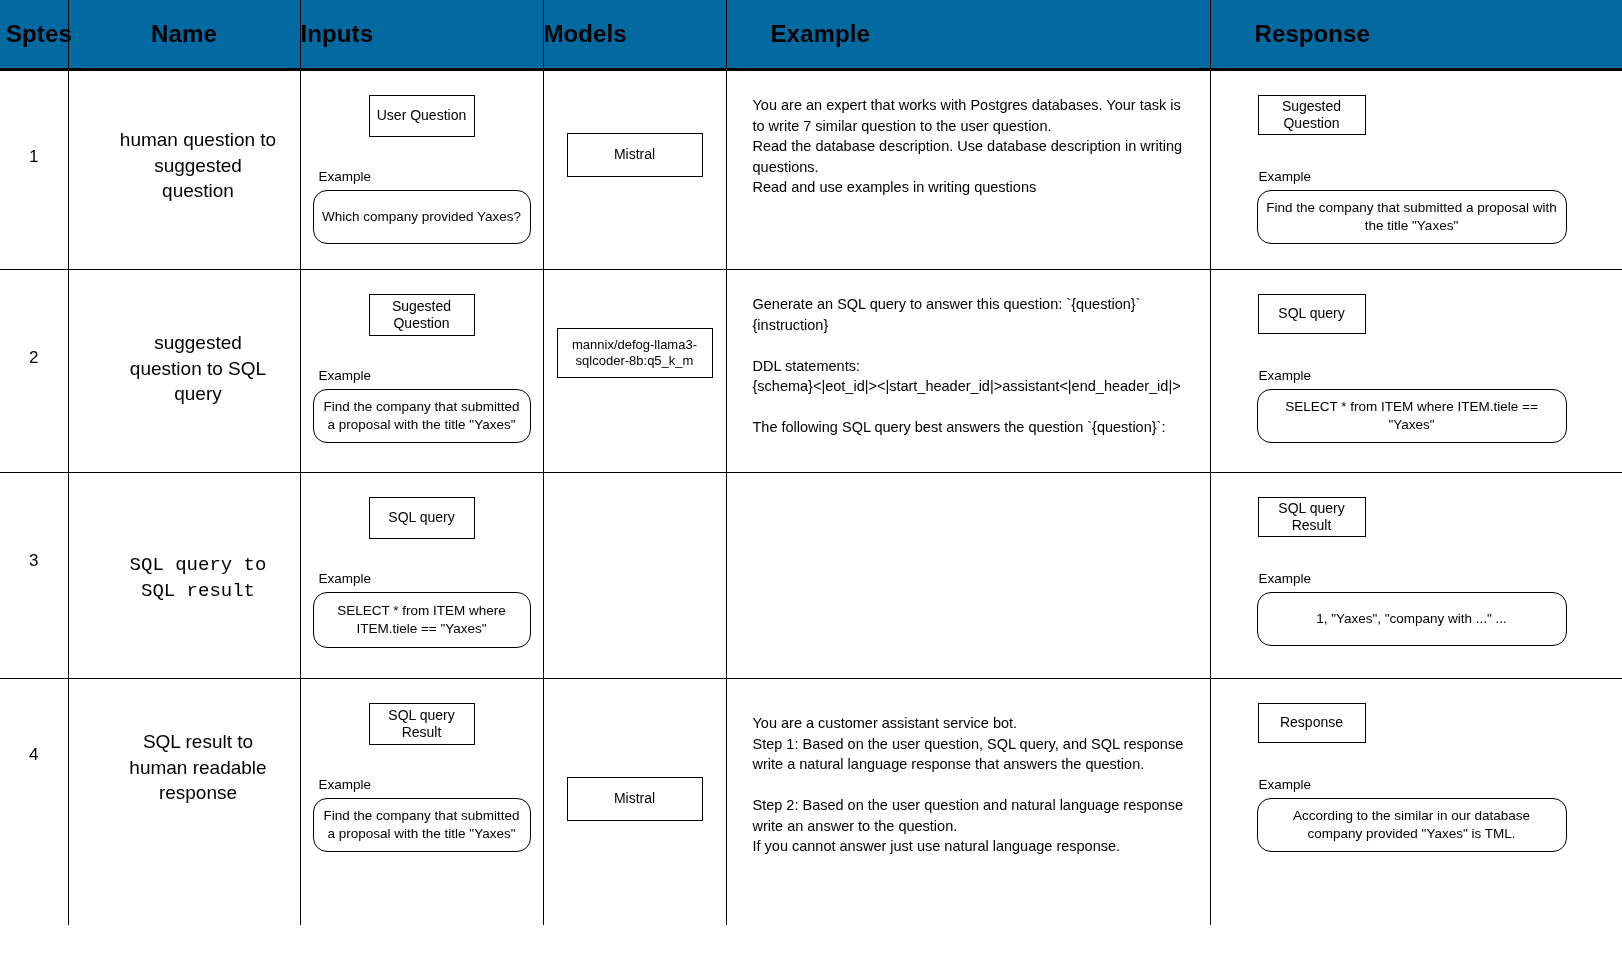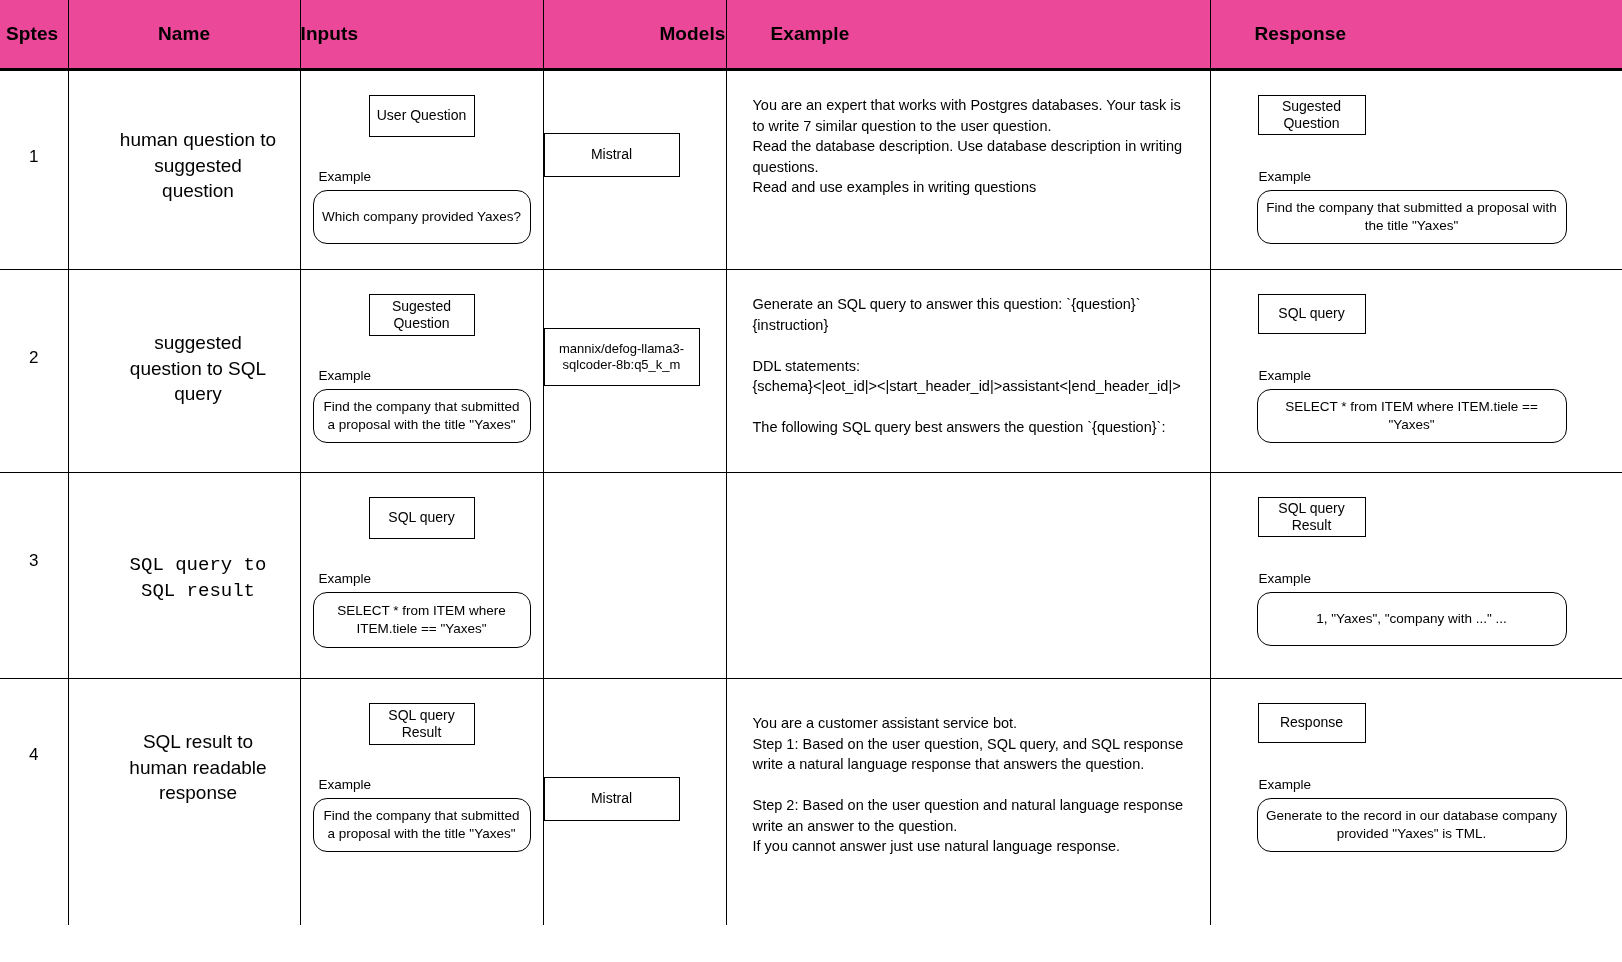"Sptes" thead th { background: #ec4899 -> #0369a1; font-size: 19px -> 24px }
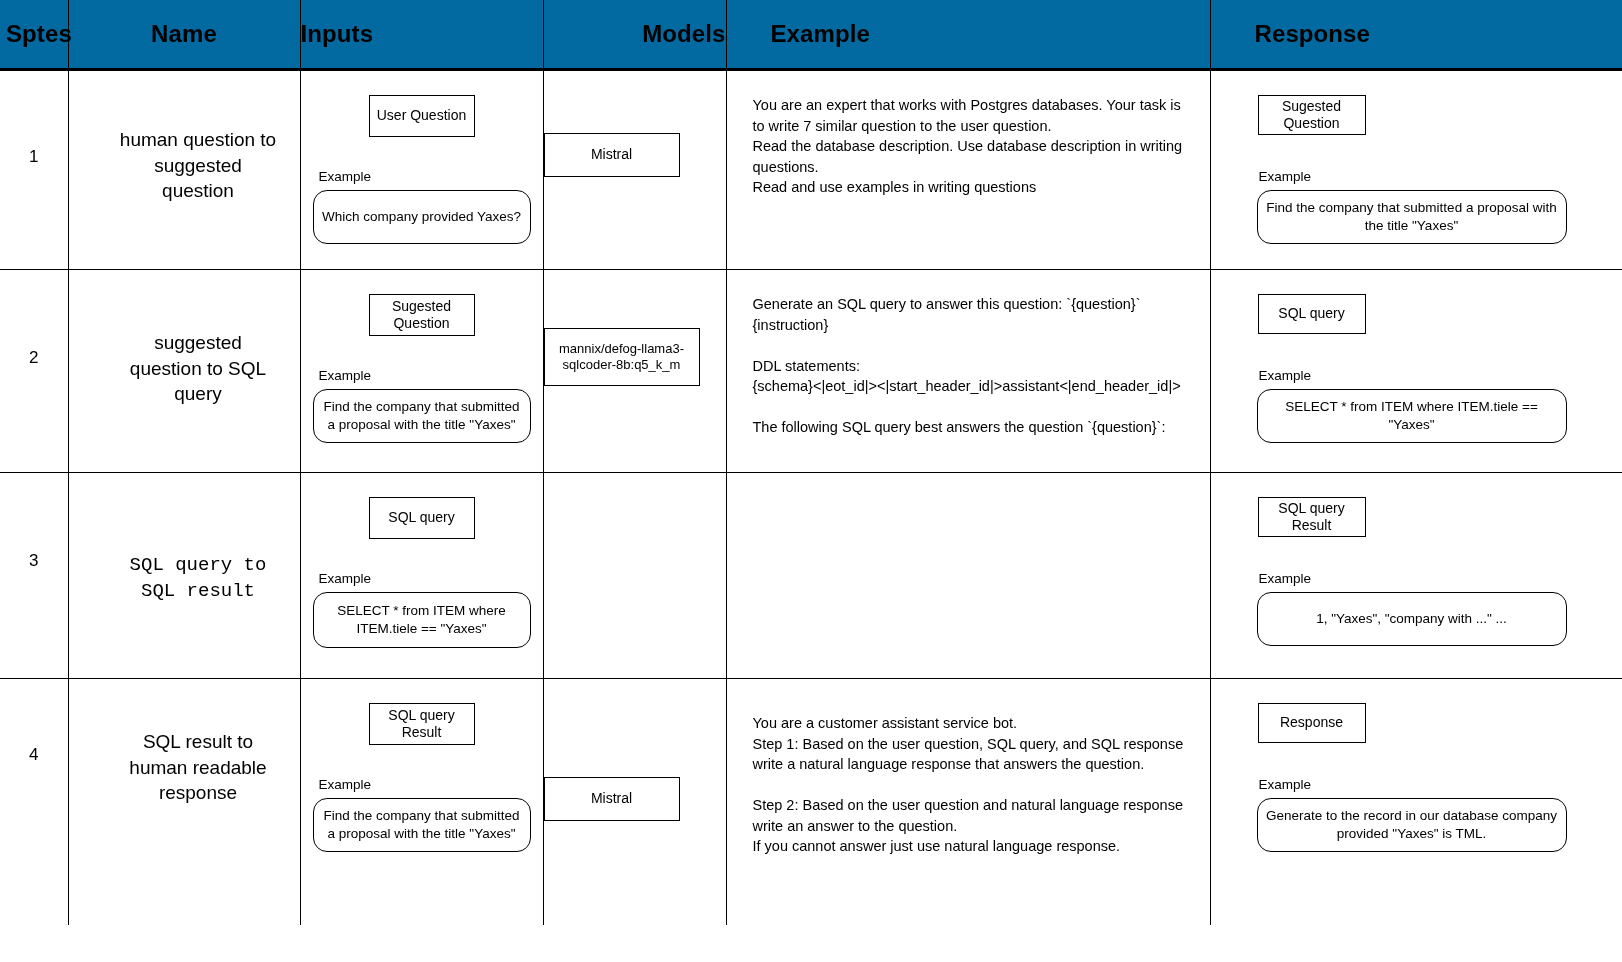"Models" thead th.h-models { text-align: right -> left }
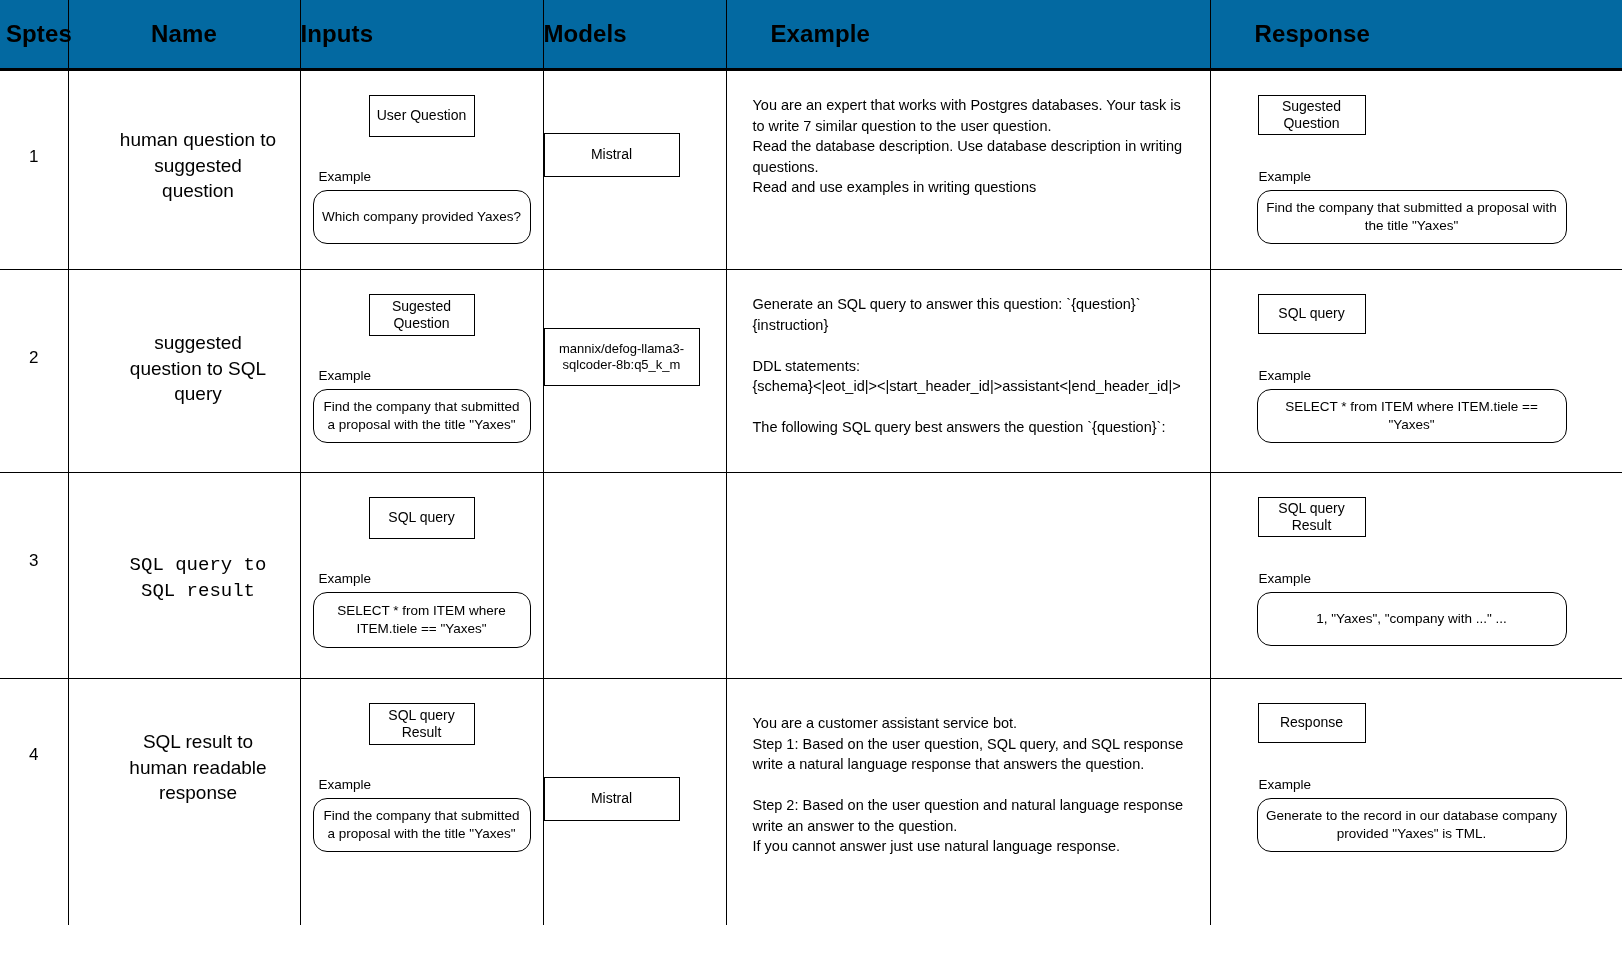"Mistral" .model-wrap { justify-content: none -> center }
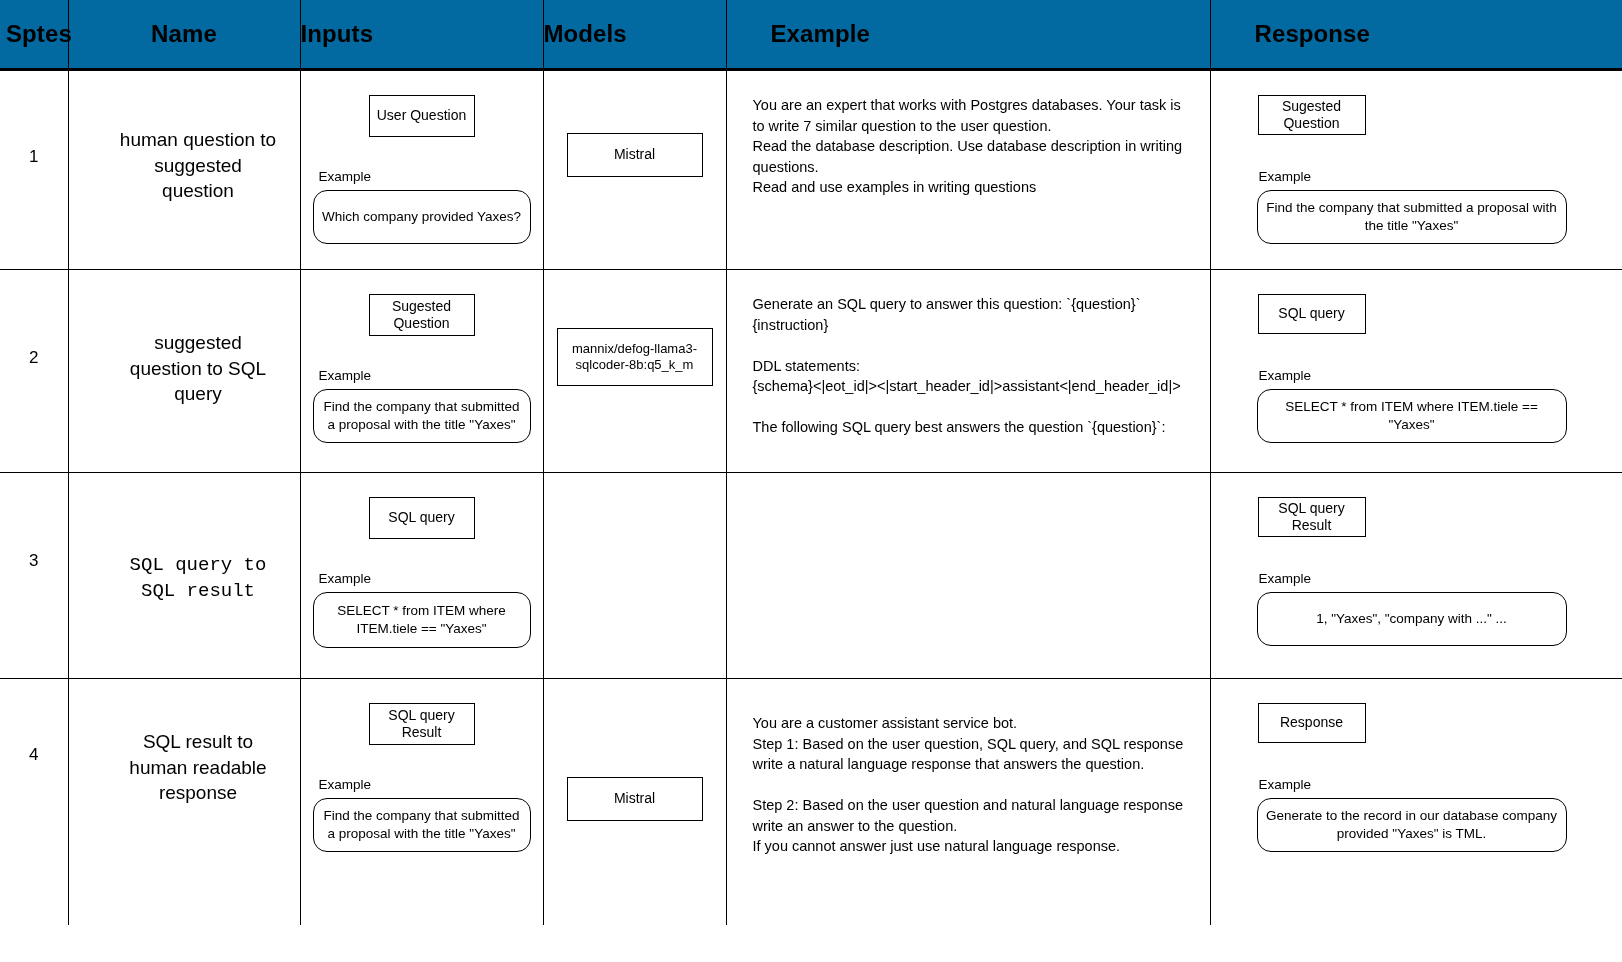"mannix/defog-llama3-sqlcoder-8b:q5_k_m" .r2 .model-wrap .node-box { height: 58px -> 50px }
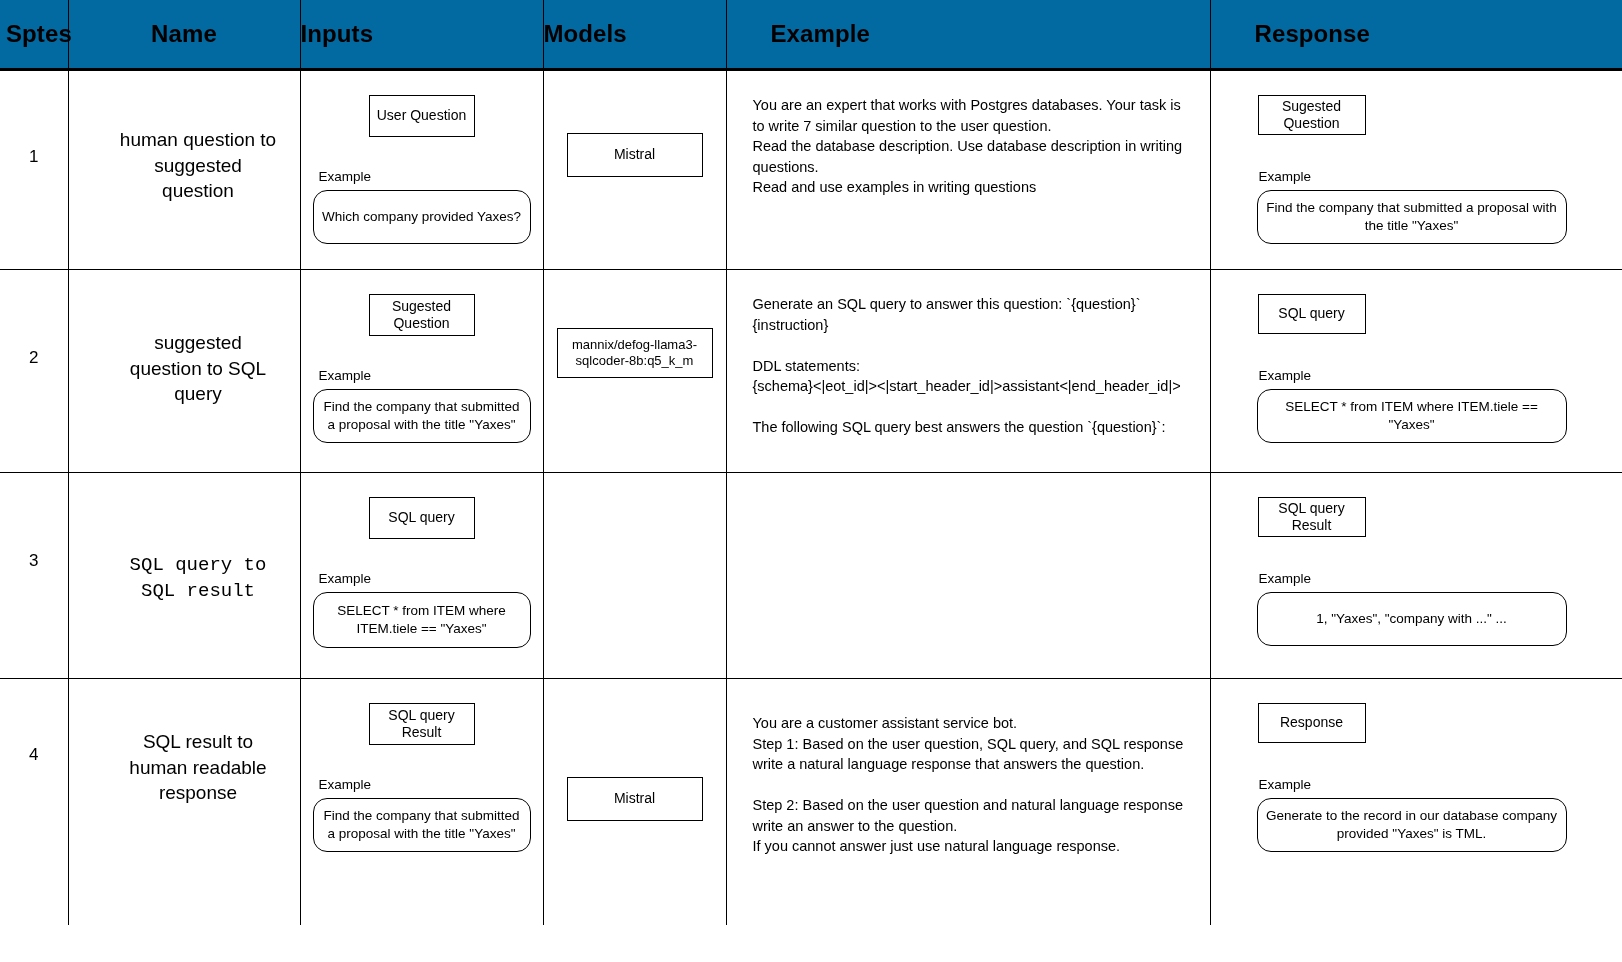"Generate to the record in" div.bubble { text: Generate to the record -> According to the similar }
